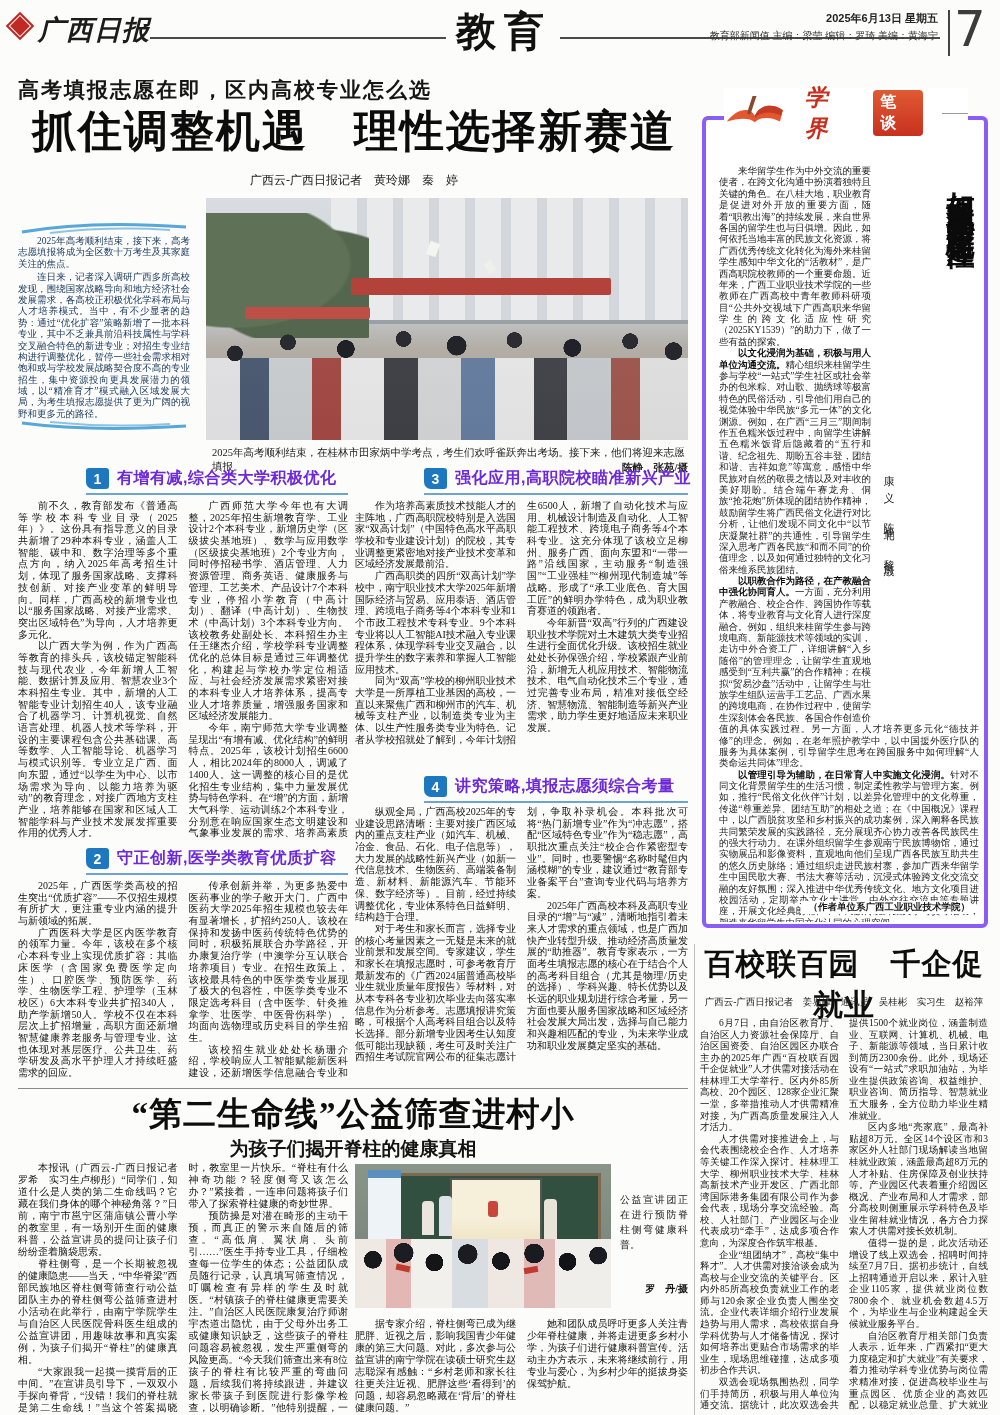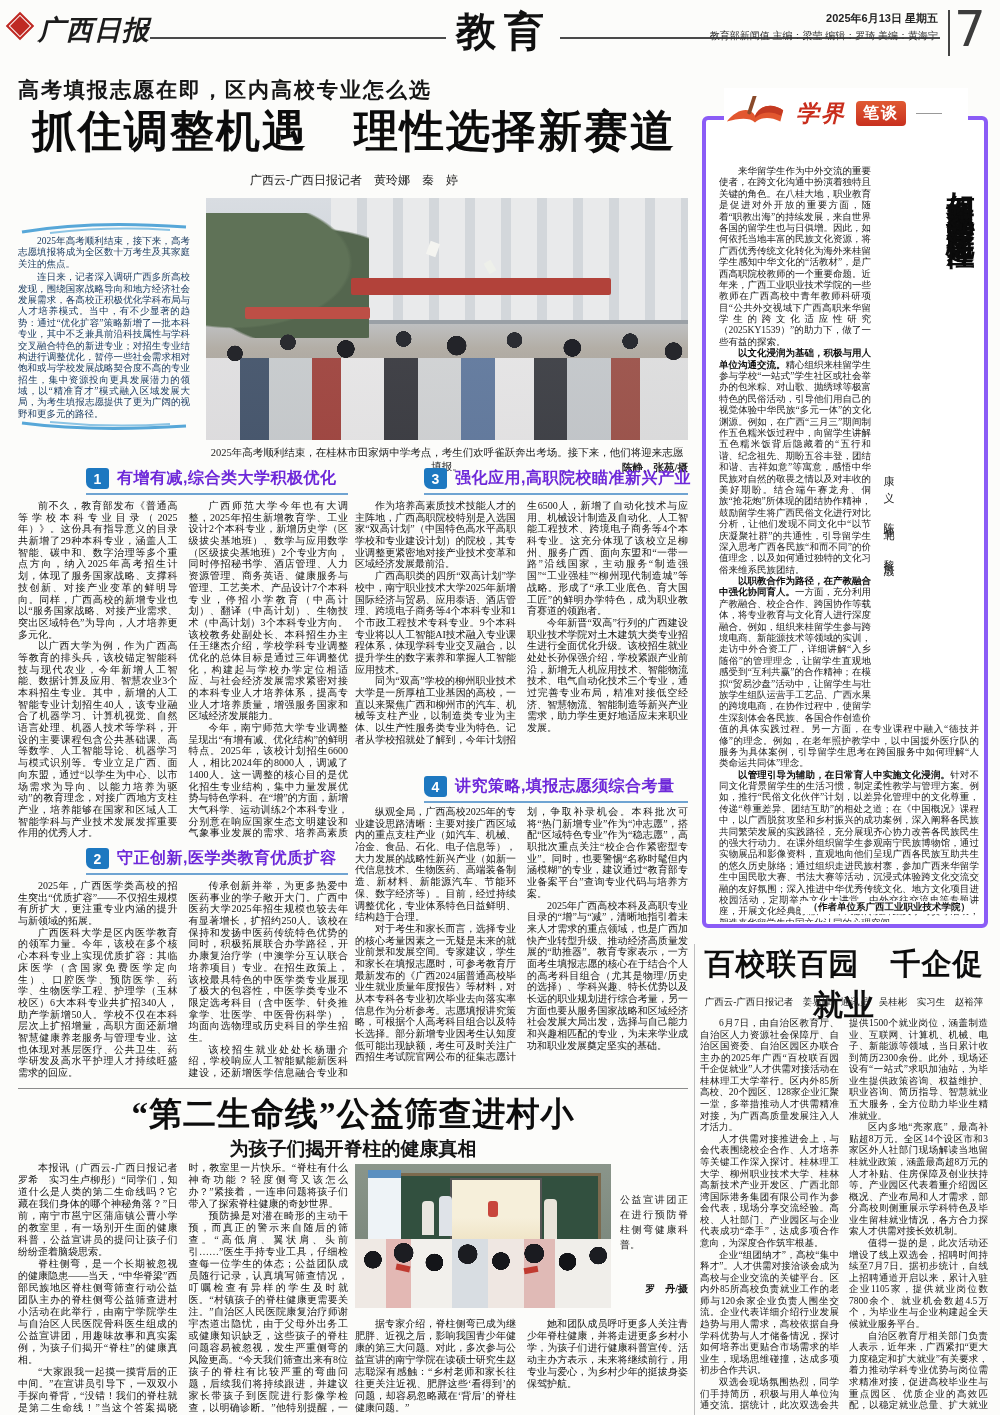"学界" #badge { gap: 10px -> 19px }
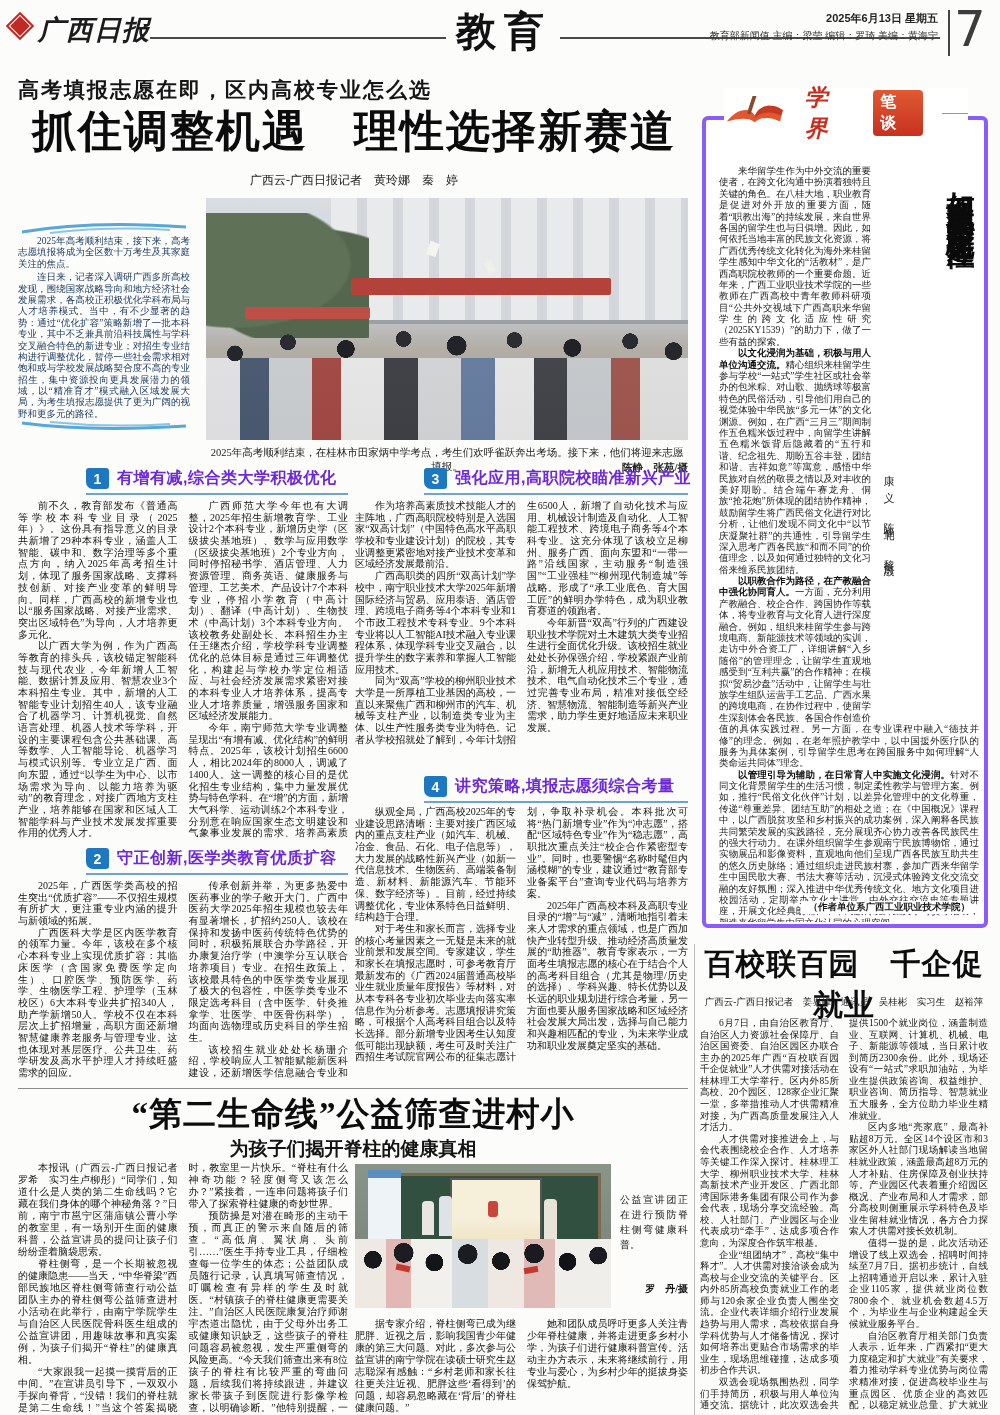"2025年高考顺利结束，在桂林市田家炳中学考点，考生们欢呼雀跃奔出考场。接下来，" #caption1 { left: 206px -> 212px; text-align: center -> none }
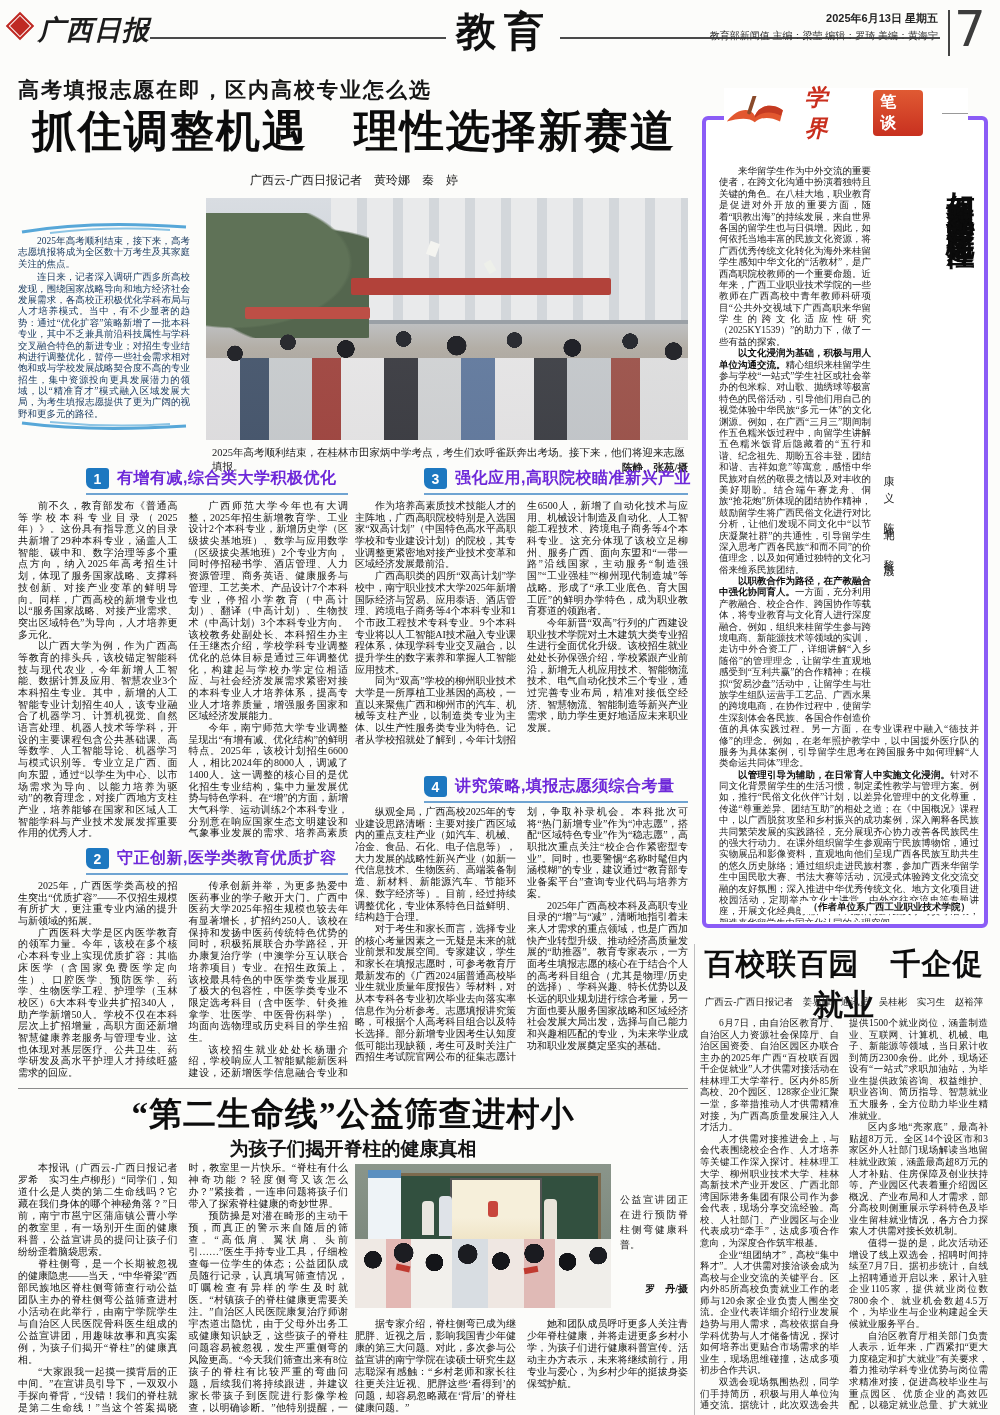"一方面，充分利用产教融合、校企合作、跨国协作等载体，将专业教育与文化育人进行深度" span { text: 在专业课程中融入 -> 人才培养更多元化 }
